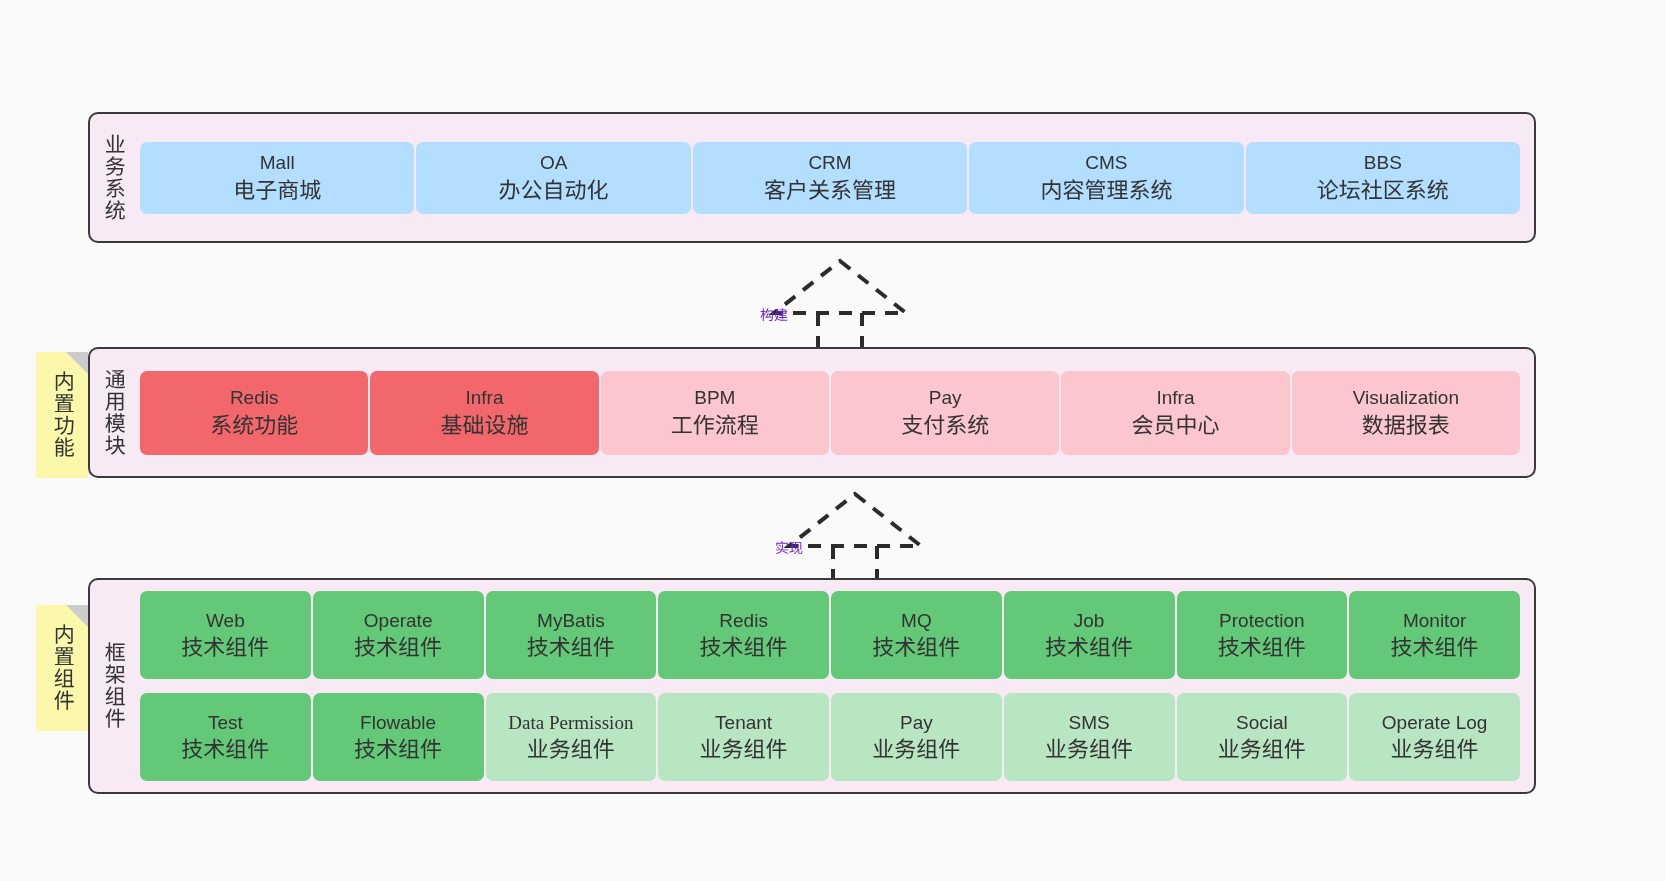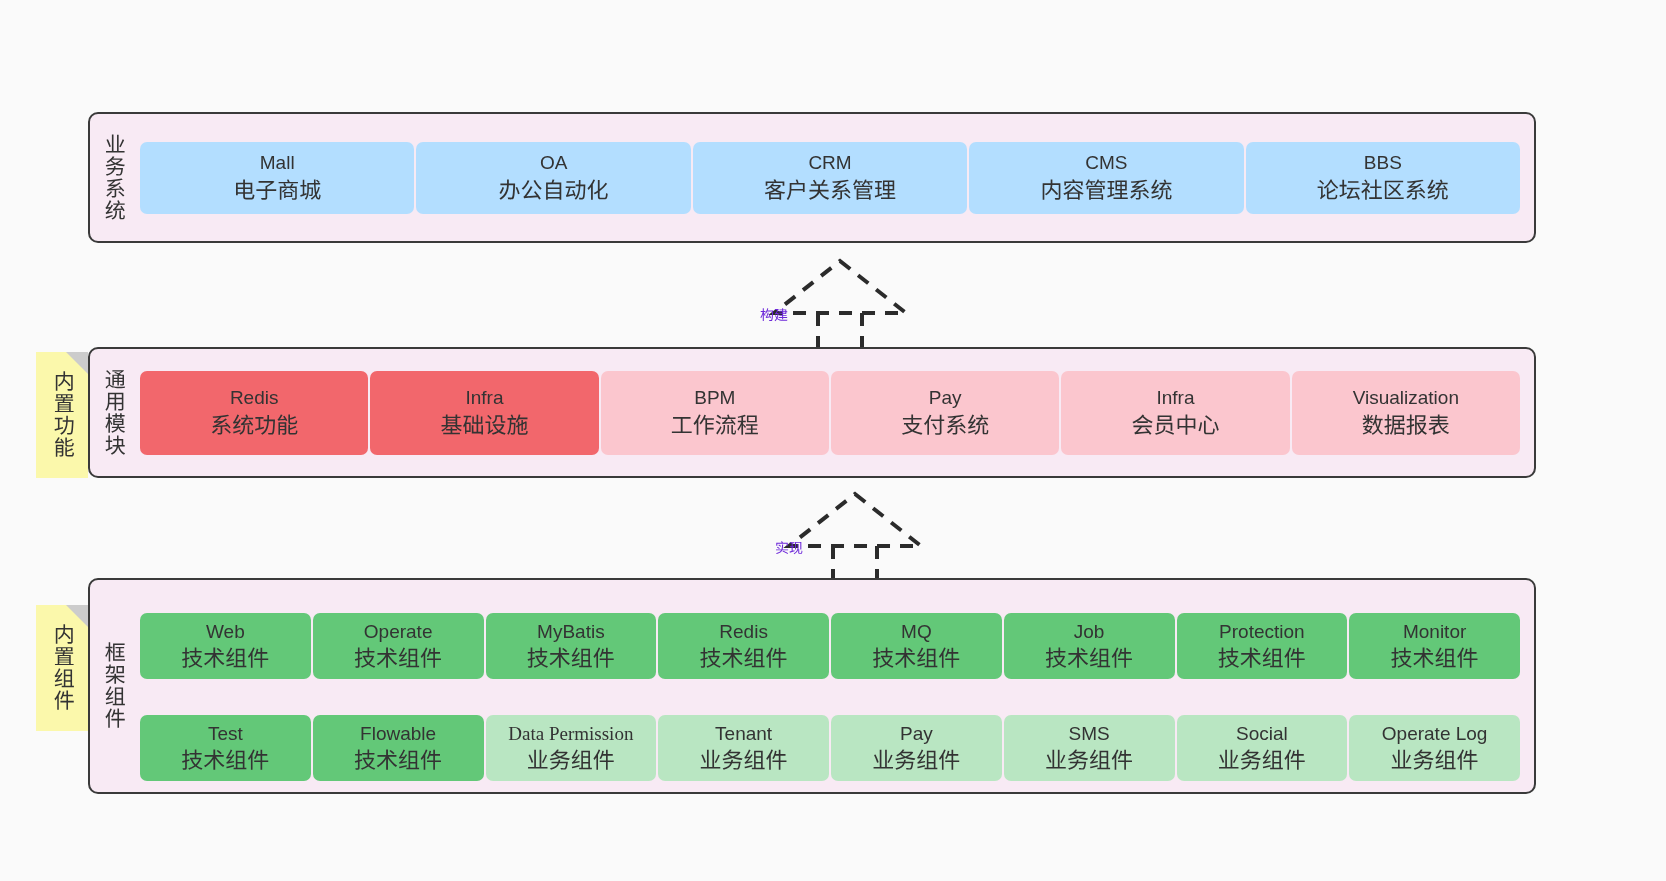"Web" #layer-framework .row { align-items: flex-end -> none }
